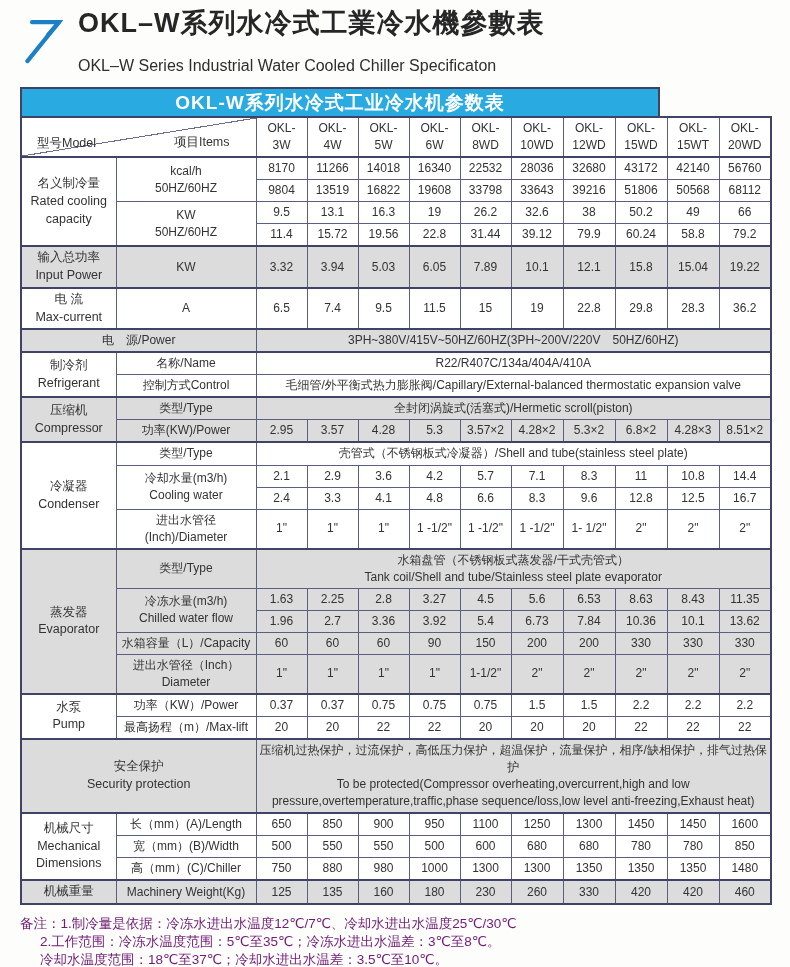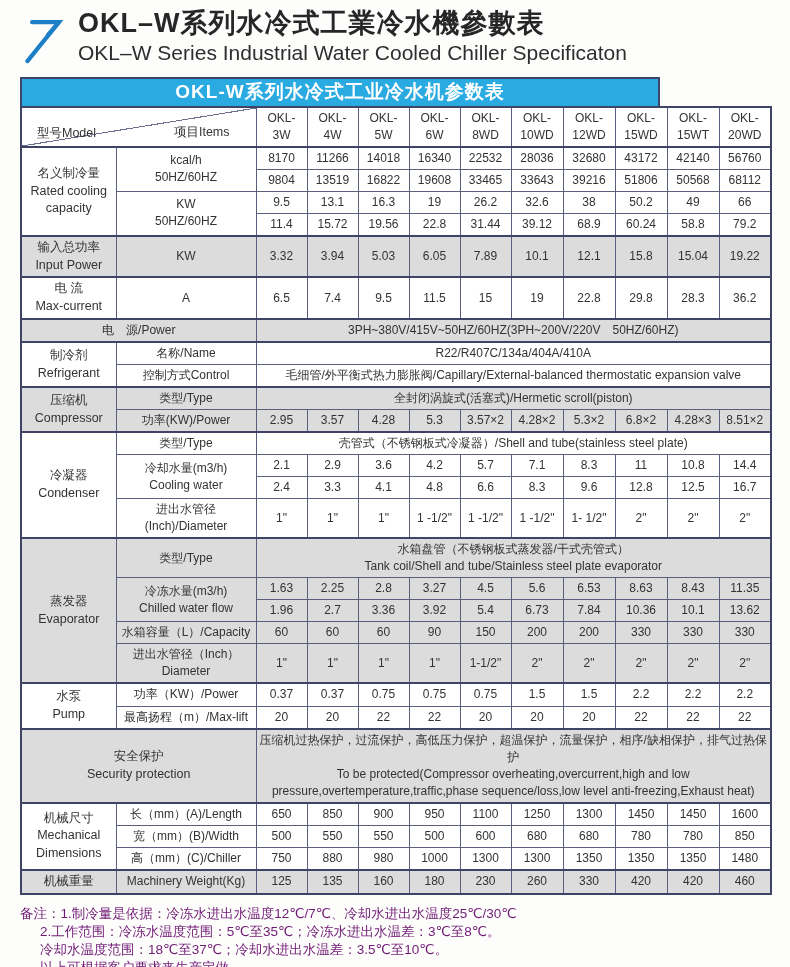"OKL–W Series Industrial Water Cooled" .title-en { font-size: 21px -> 16px; margin-top: 3px -> 19px }
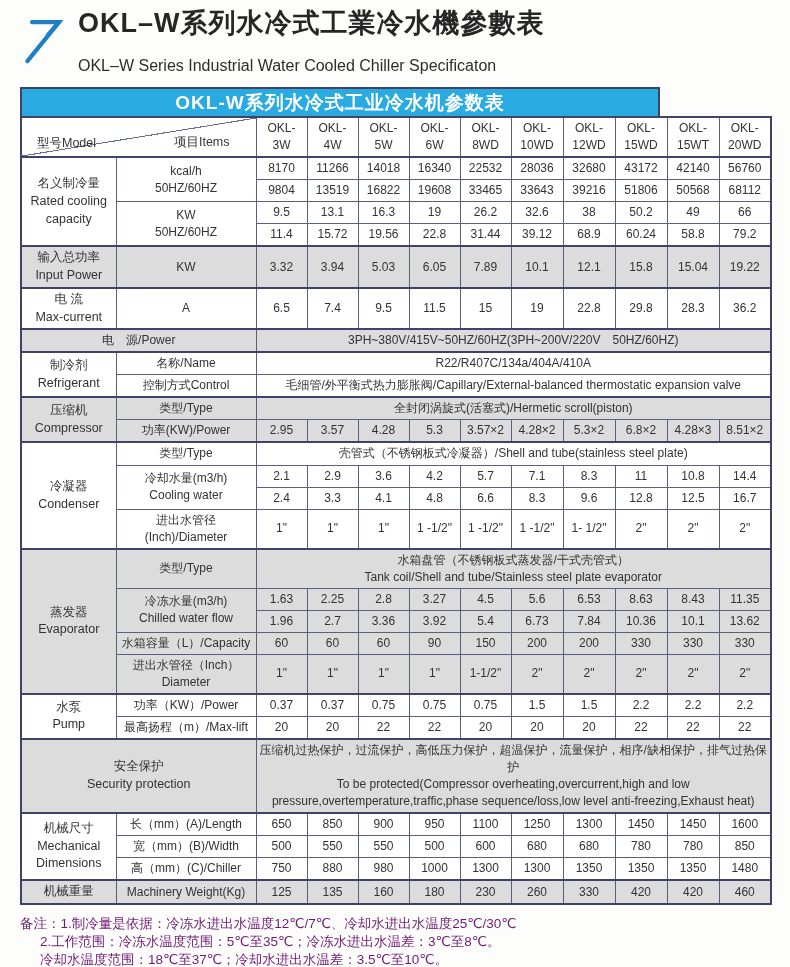"33465" td { text: 33465 -> 33798 }
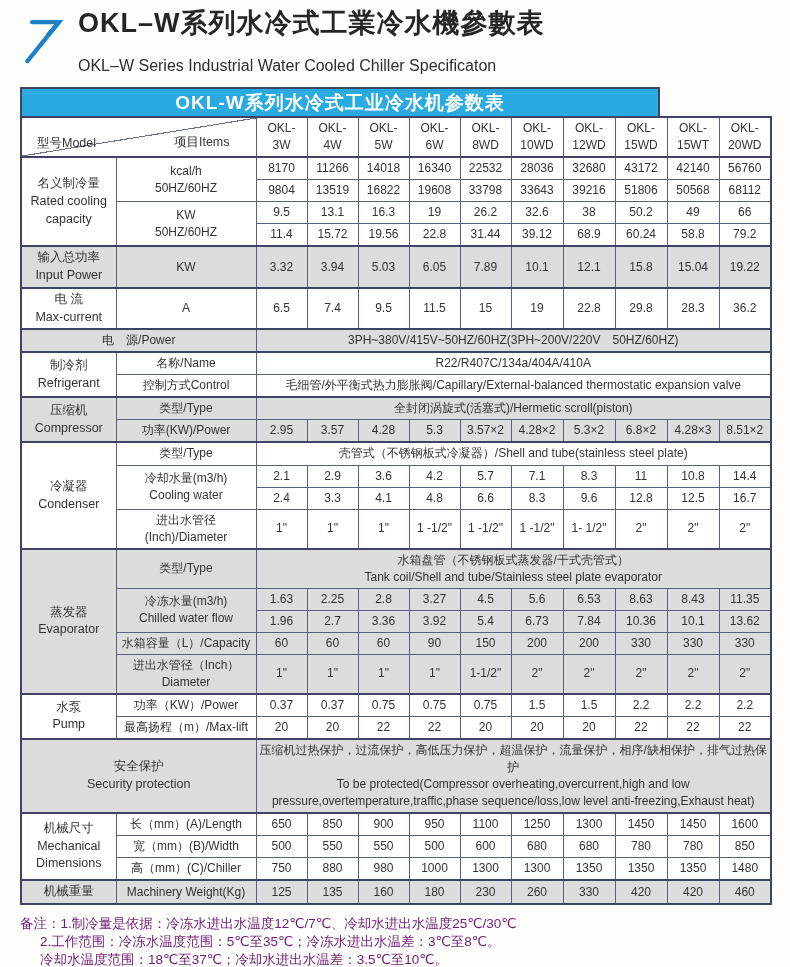"68.9" td { text: 68.9 -> 79.9 }
